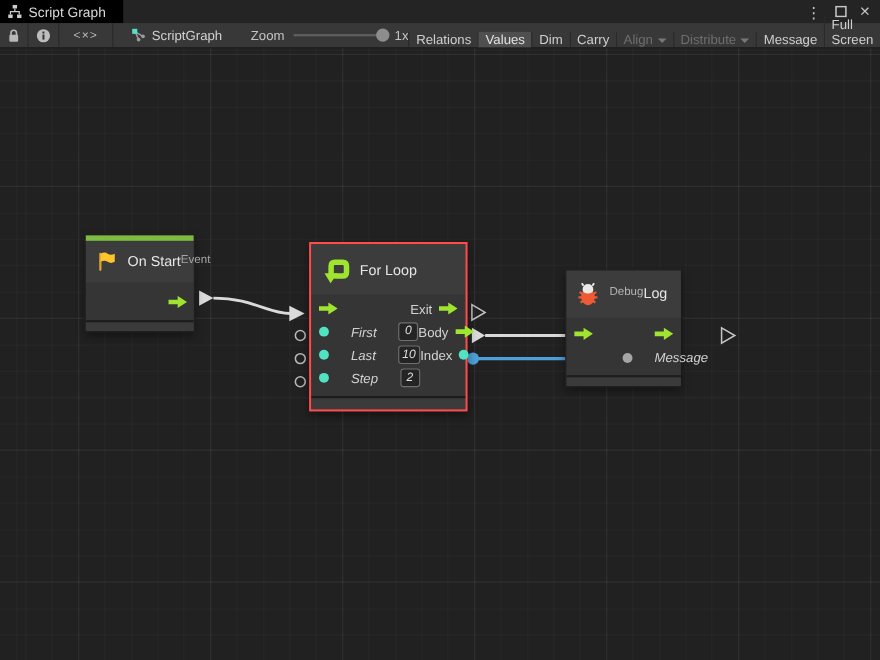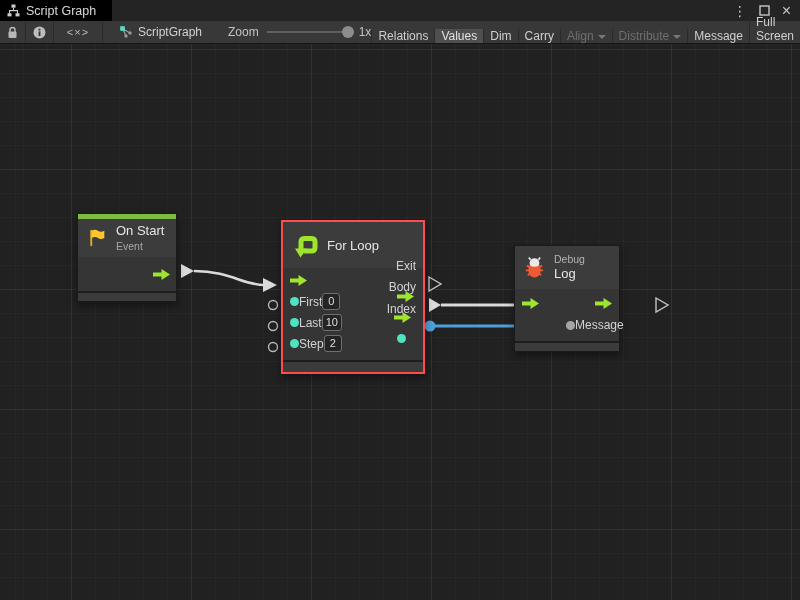"On Start" .ncol { flex-direction: column -> row }
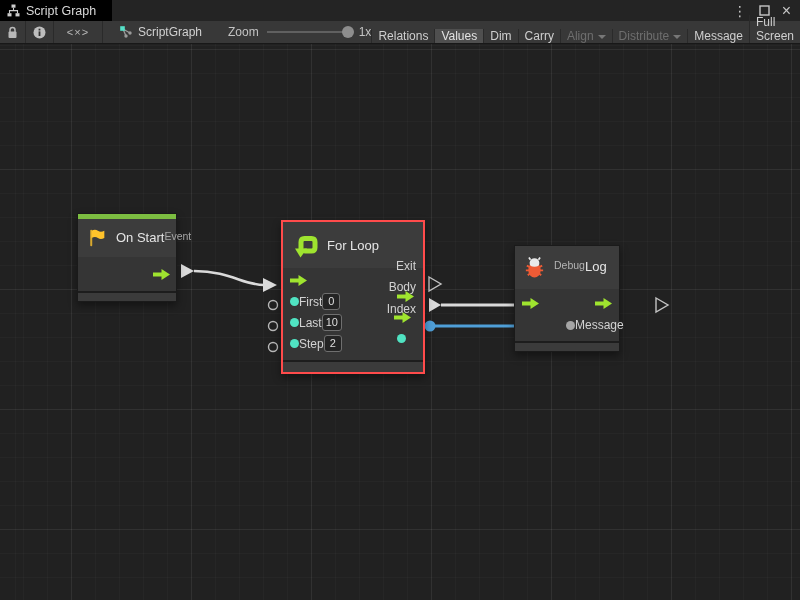"Exit" .pright { flex-direction: column -> none; gap: 18px -> 6px }
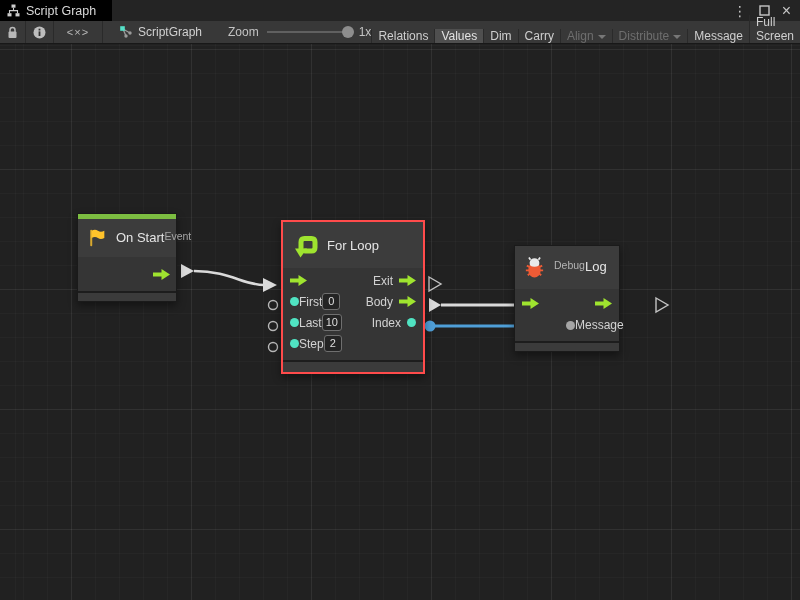"First" .pleft { font-style: none -> italic; gap: 0 -> 20px }
